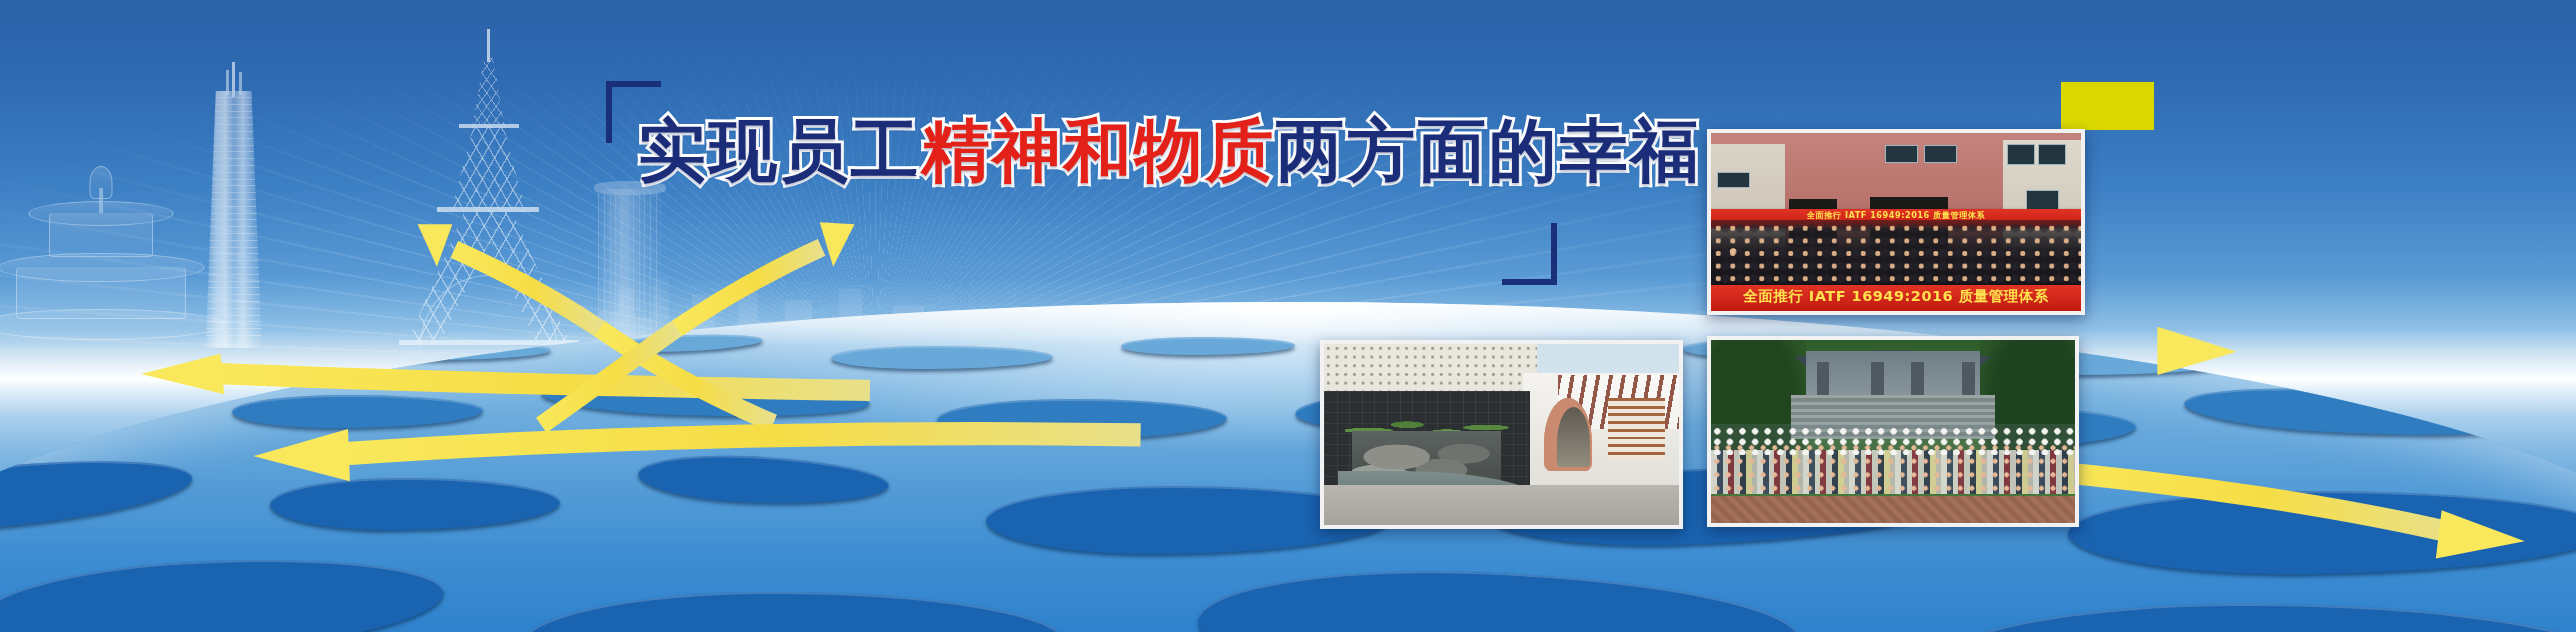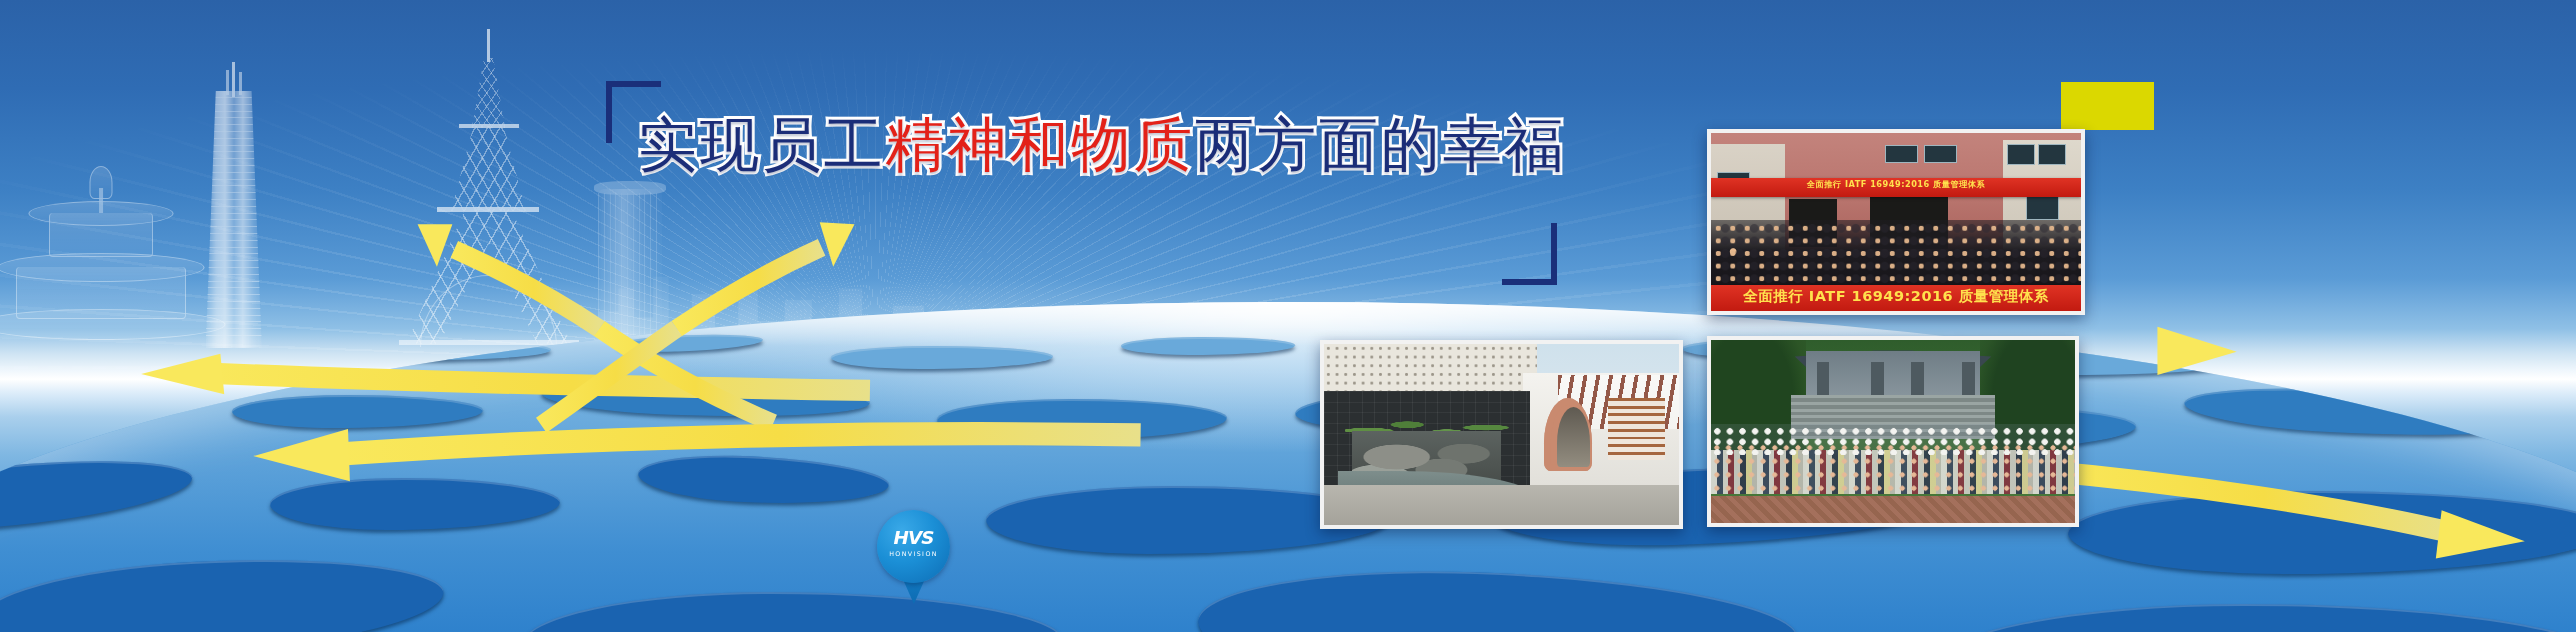"实现员工精神和物质两方面的幸福" .headline { font-size: 59px -> 68px; font-weight: normal -> bold }
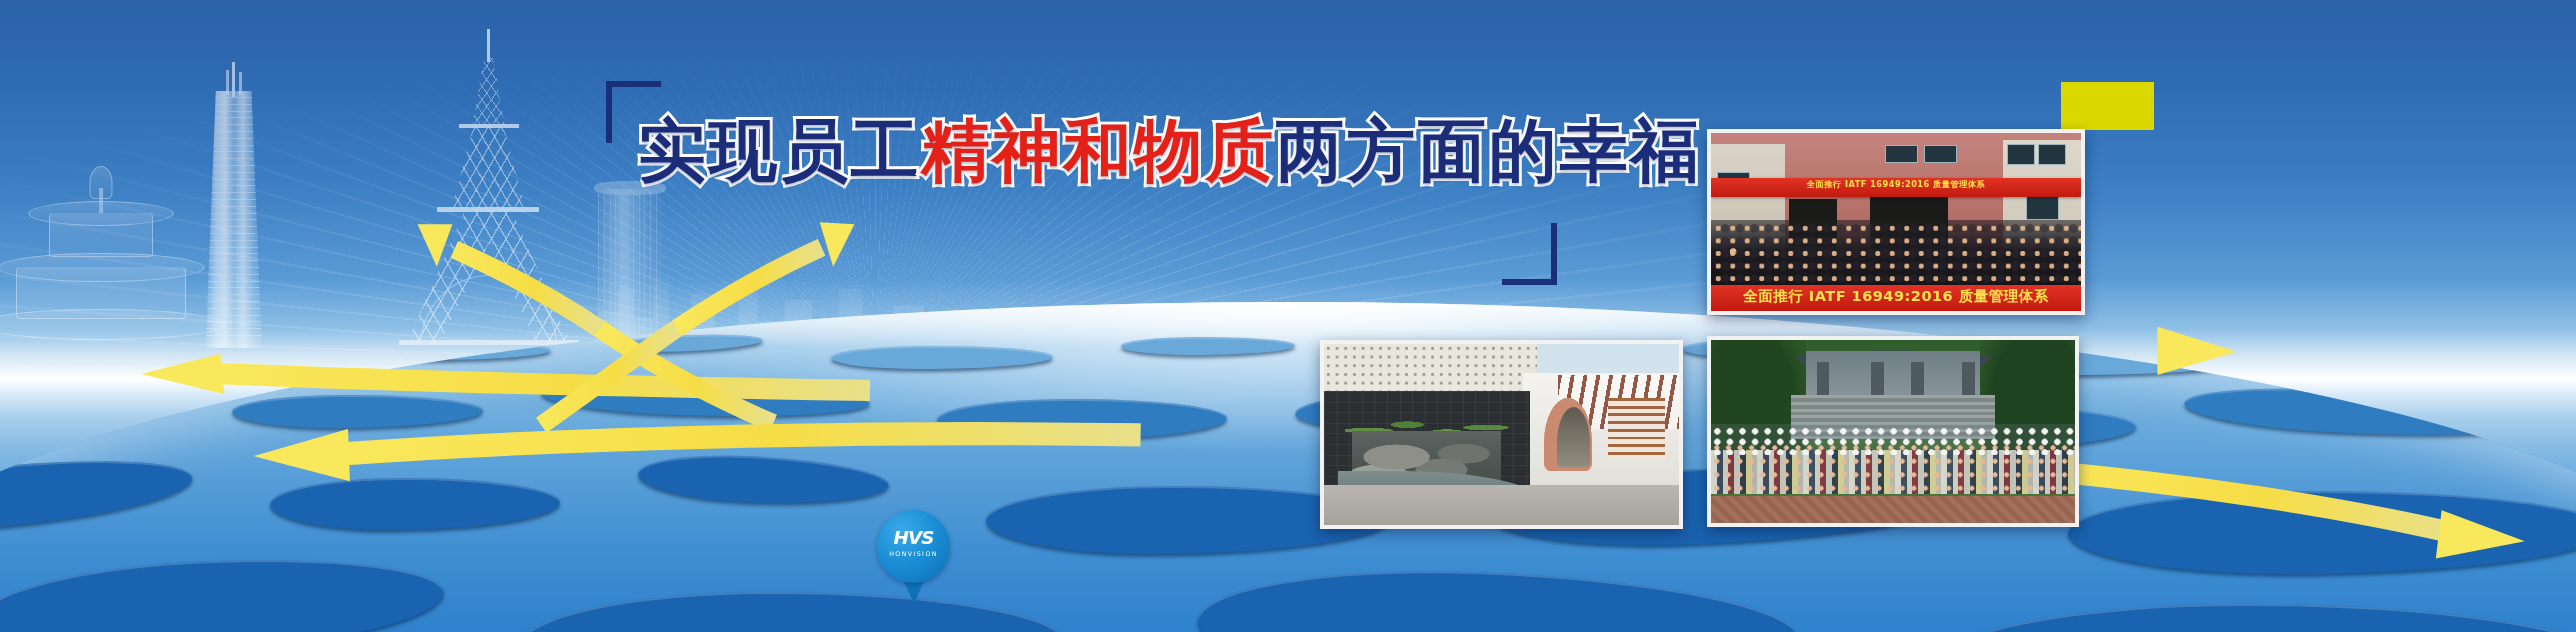"全面推行 IATF 16949:2016 质量管理体系" .photo .cap-bar { margin-top: none -> 31px }
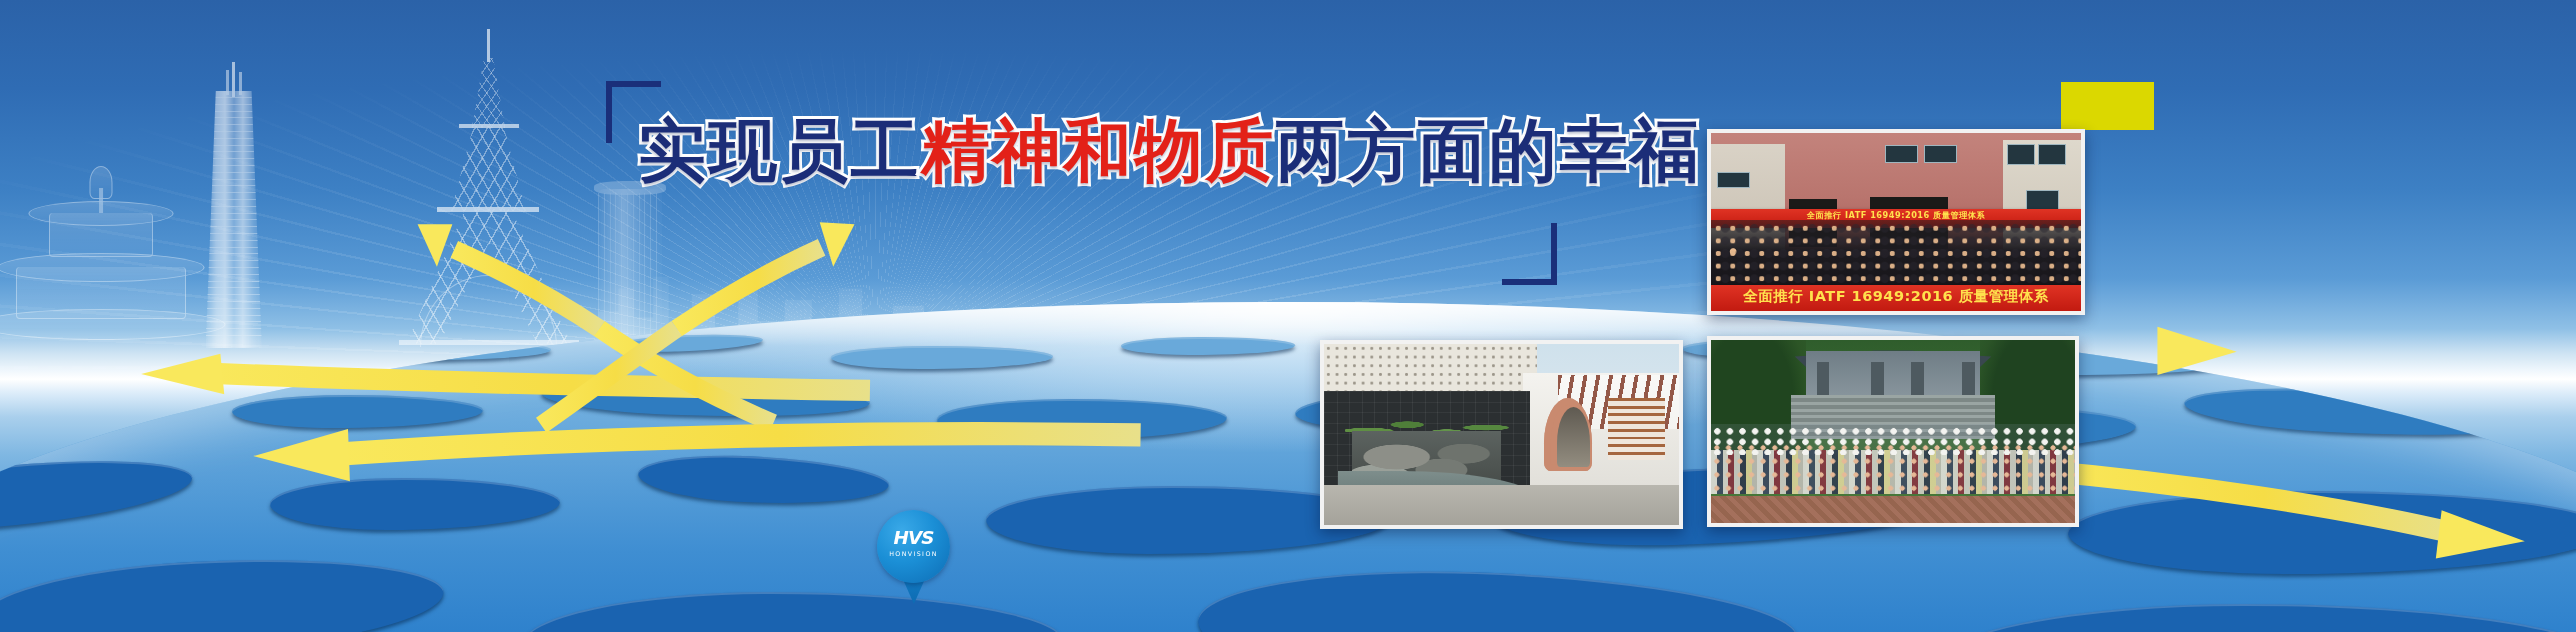"HVS" div { html: <div> <div></div> <div></div> <div> <div>HVS</div> <div>HONVISION</div> </div> </div> -> none }
